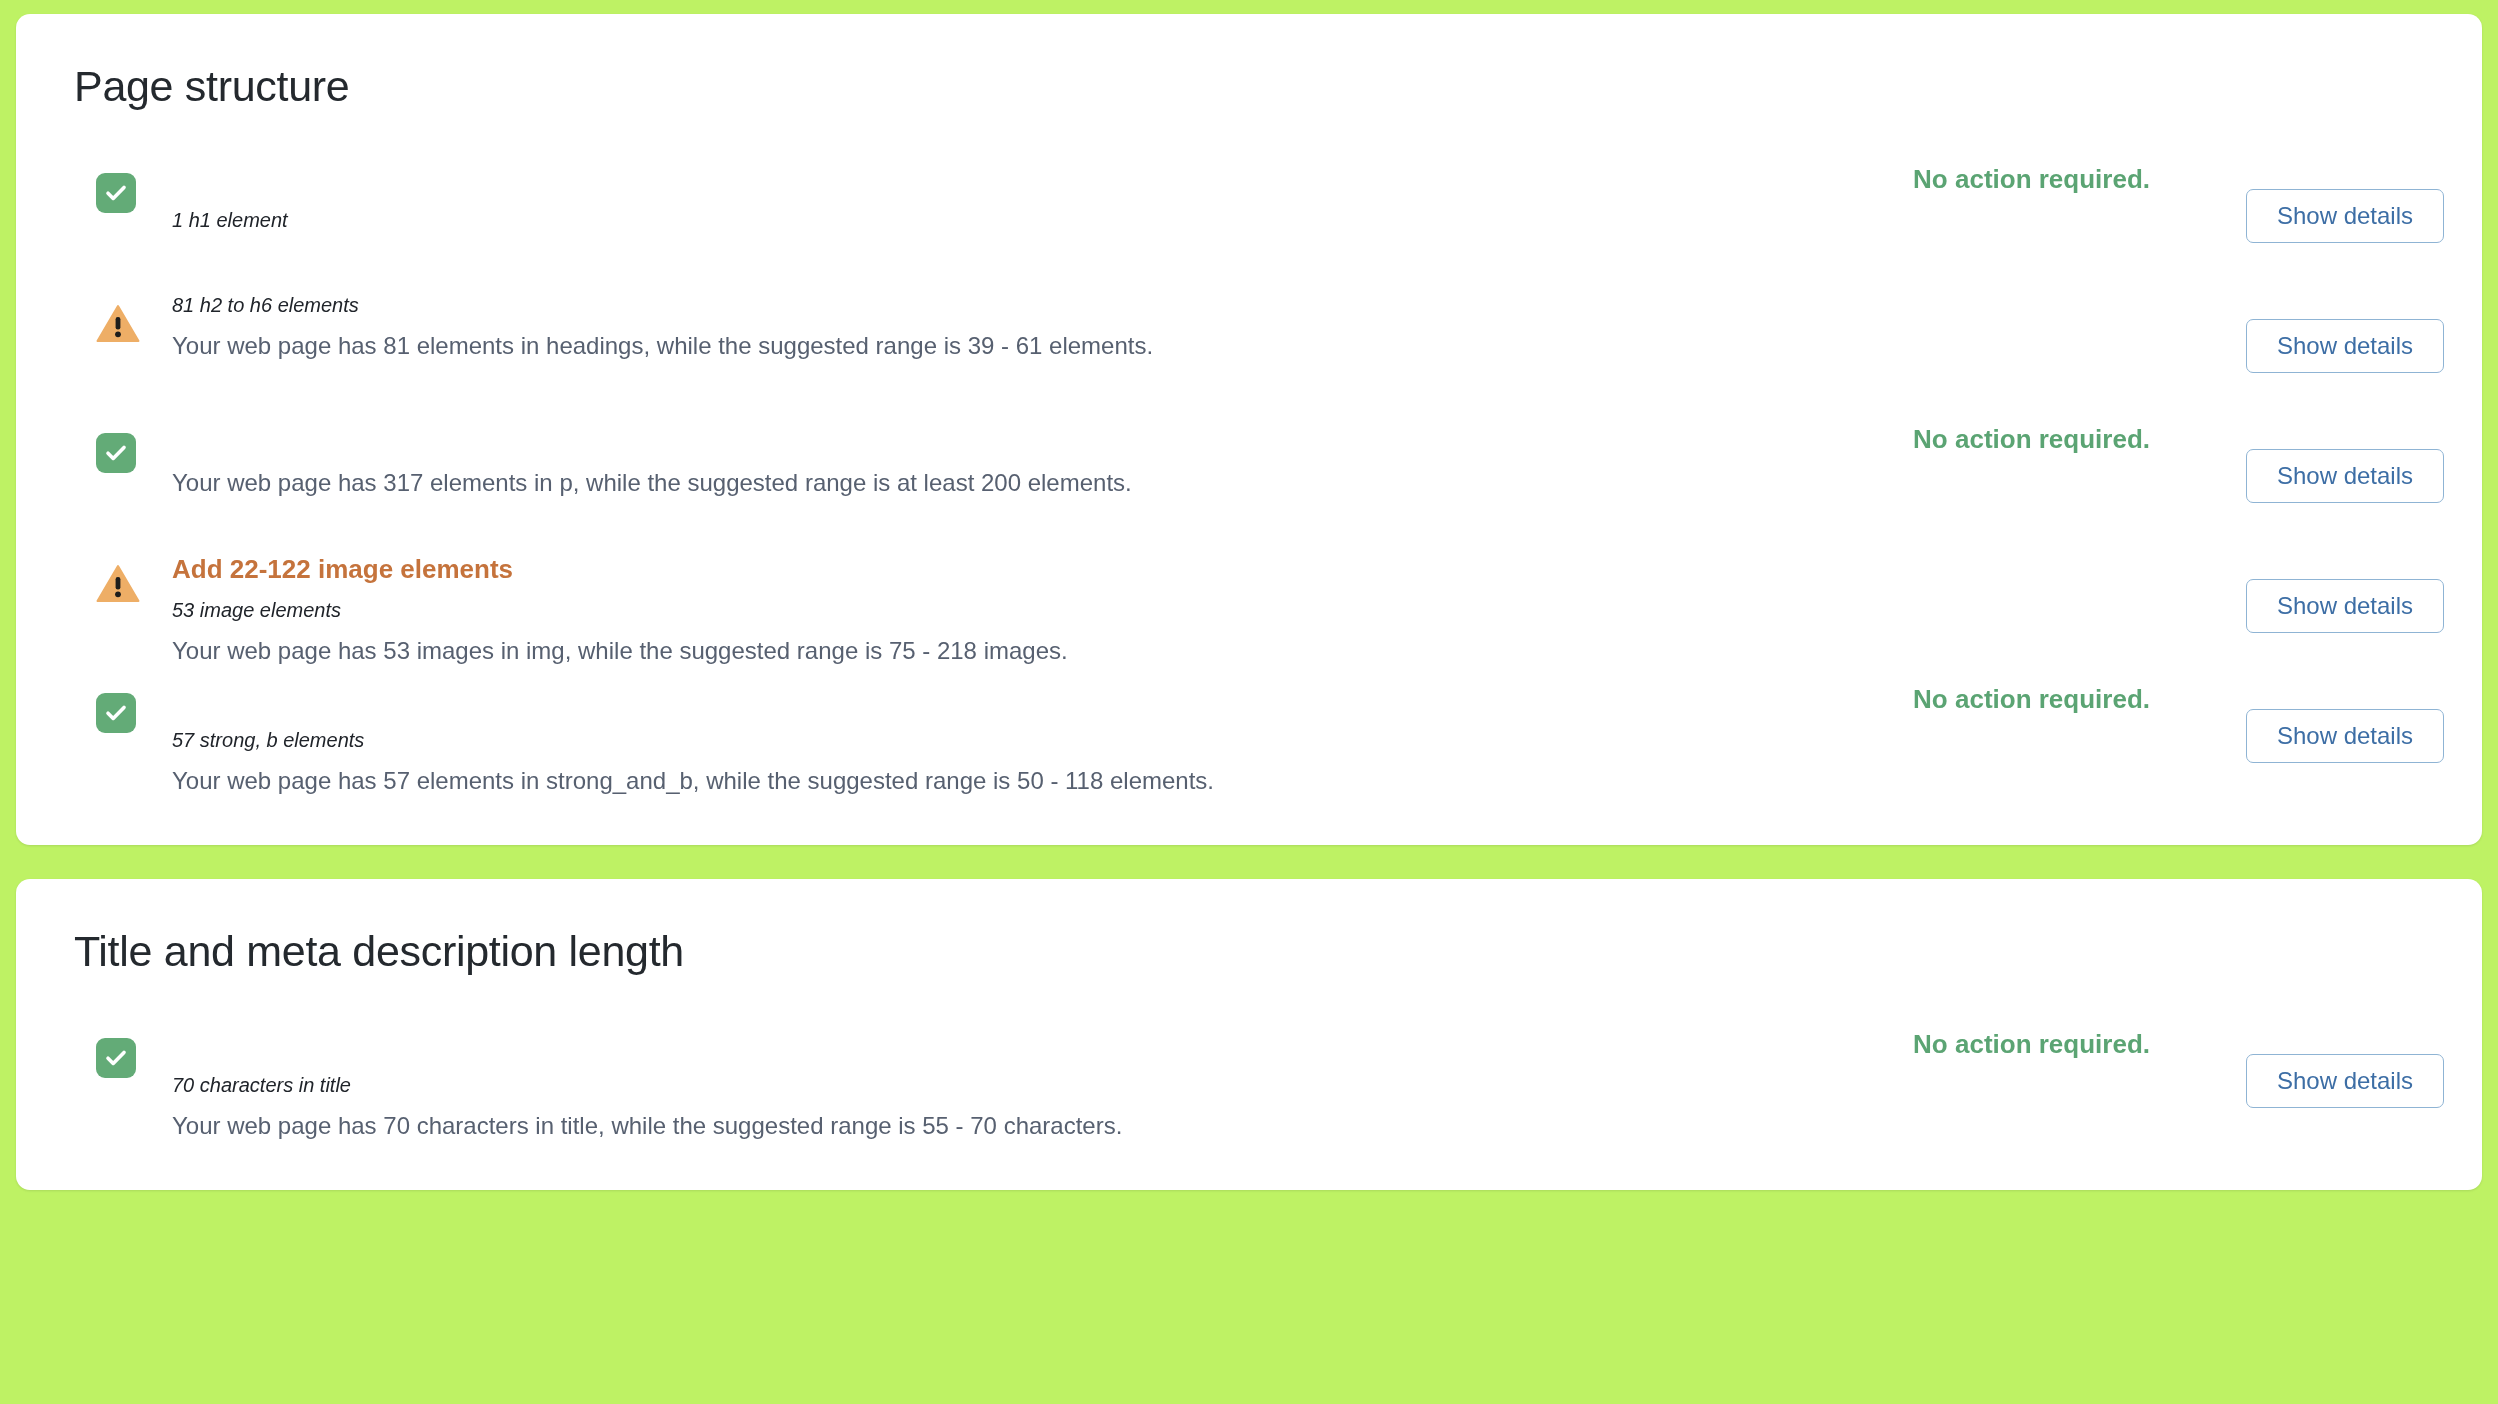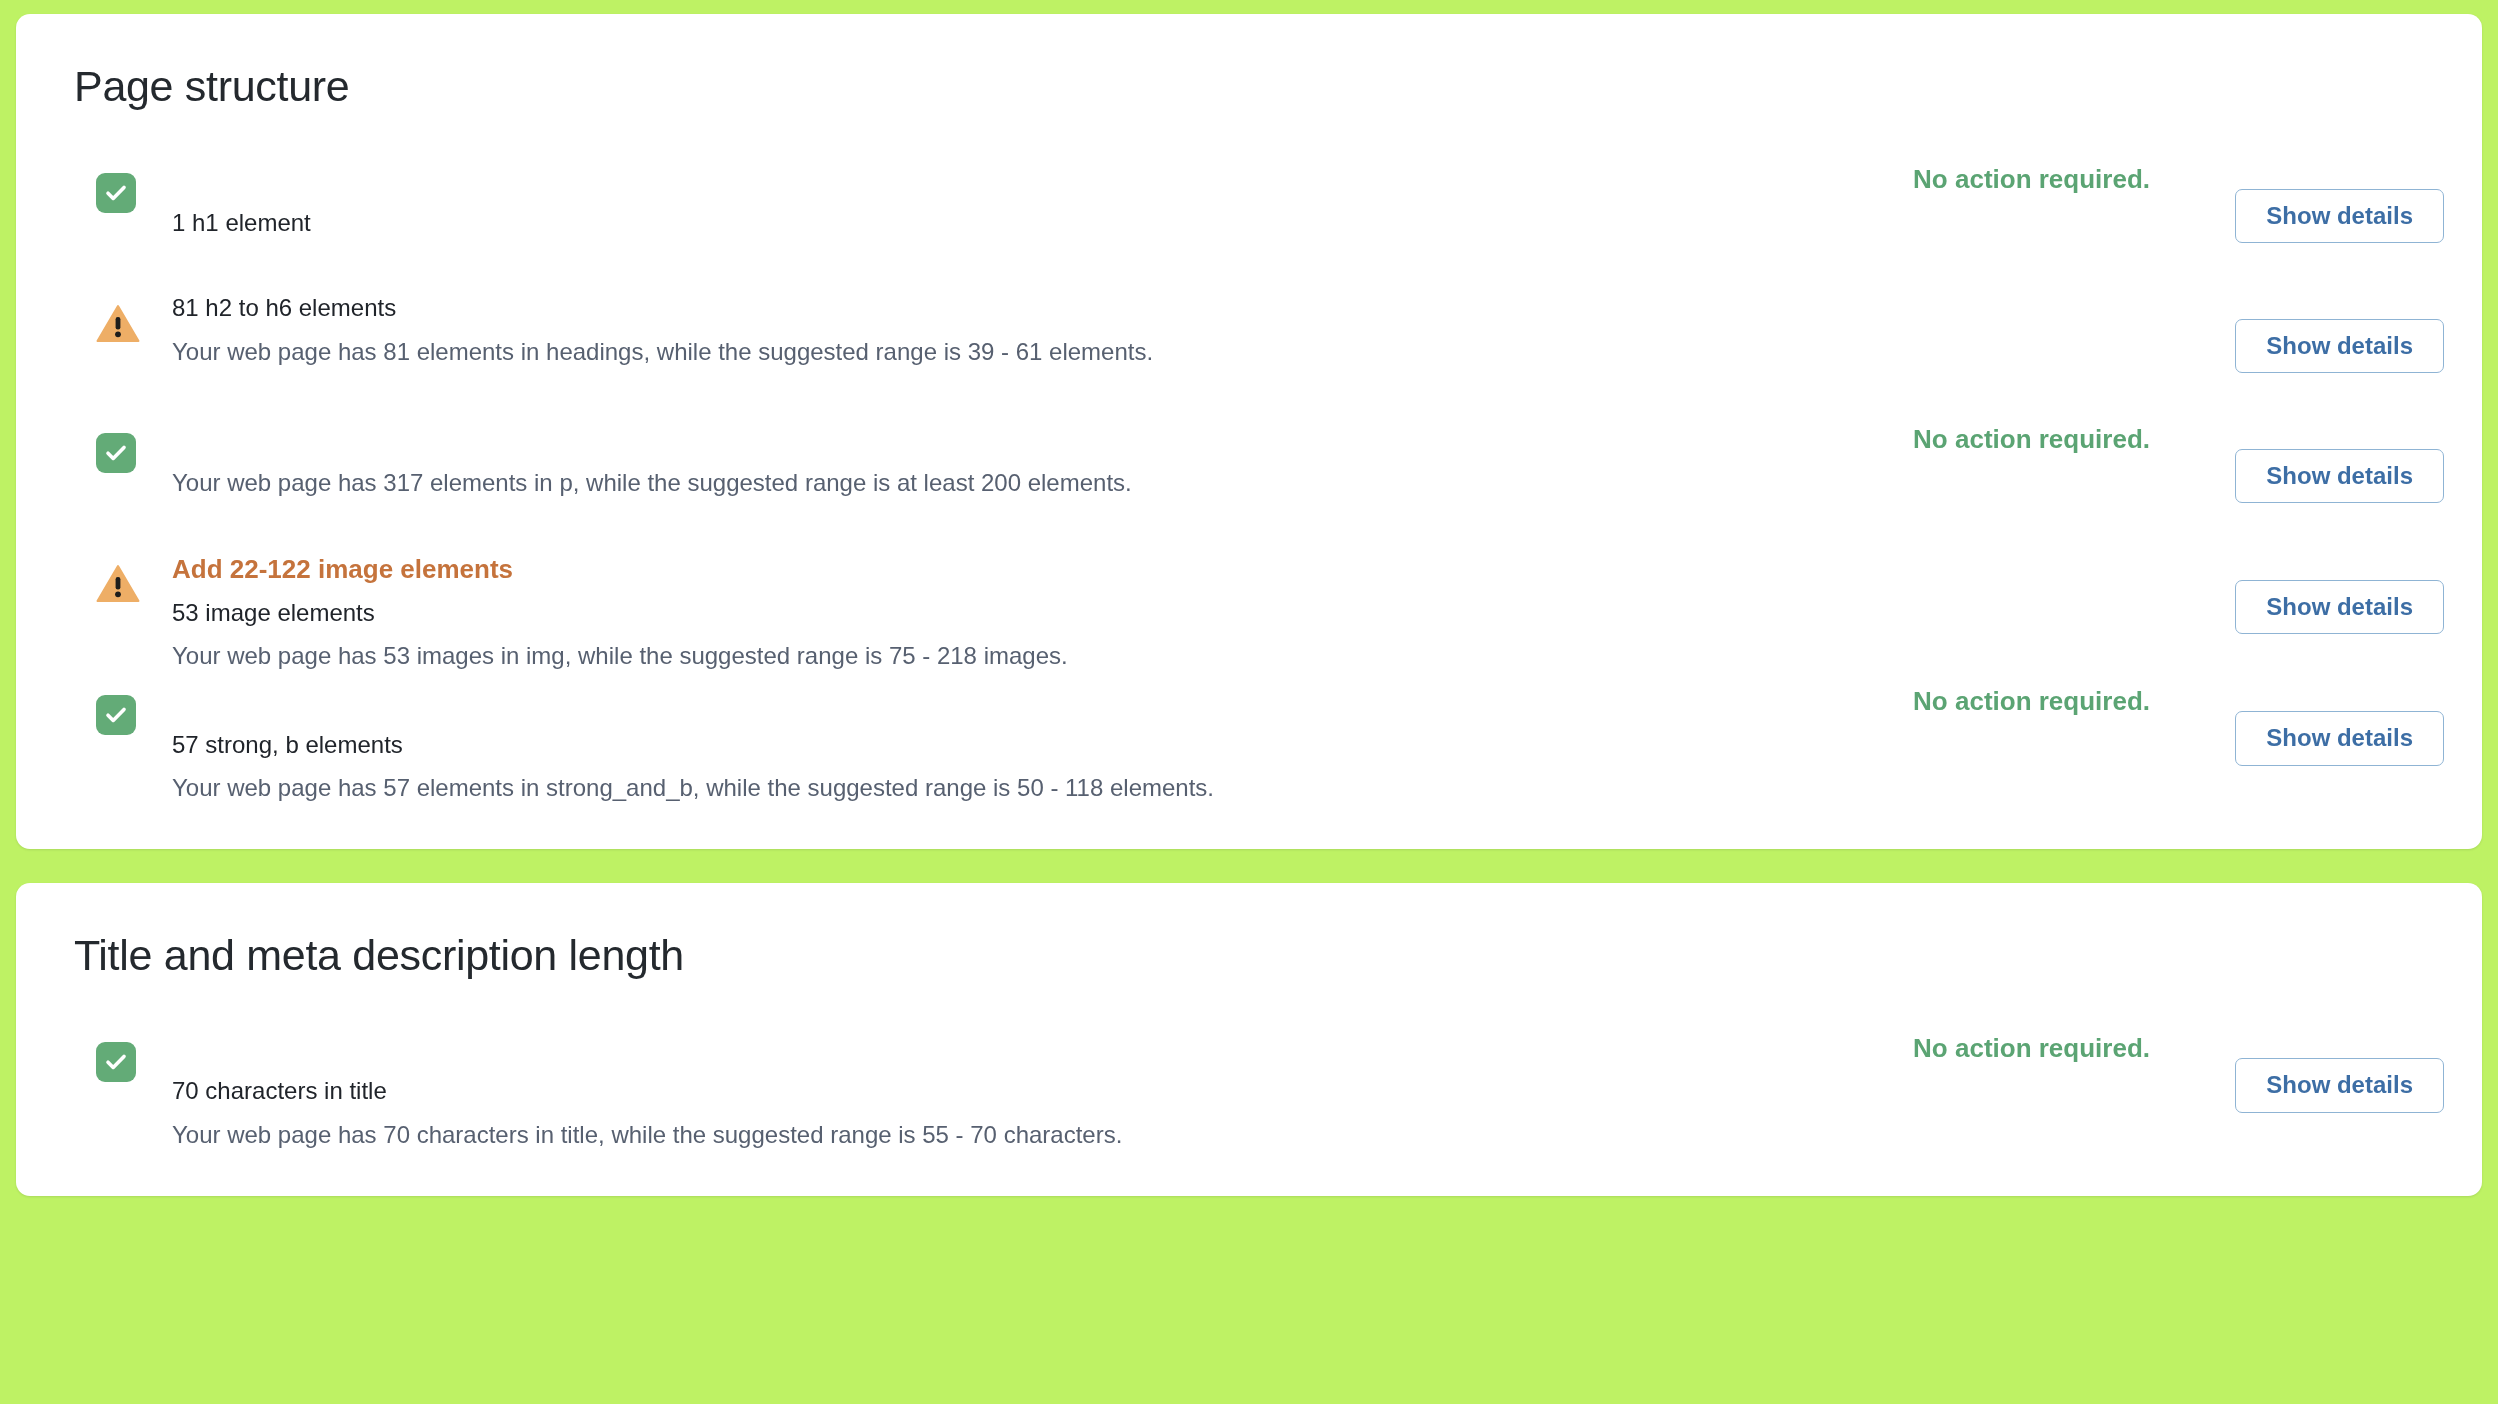"1 h1 element" .metric-line { font-size: 24px -> 20px; font-style: none -> italic }
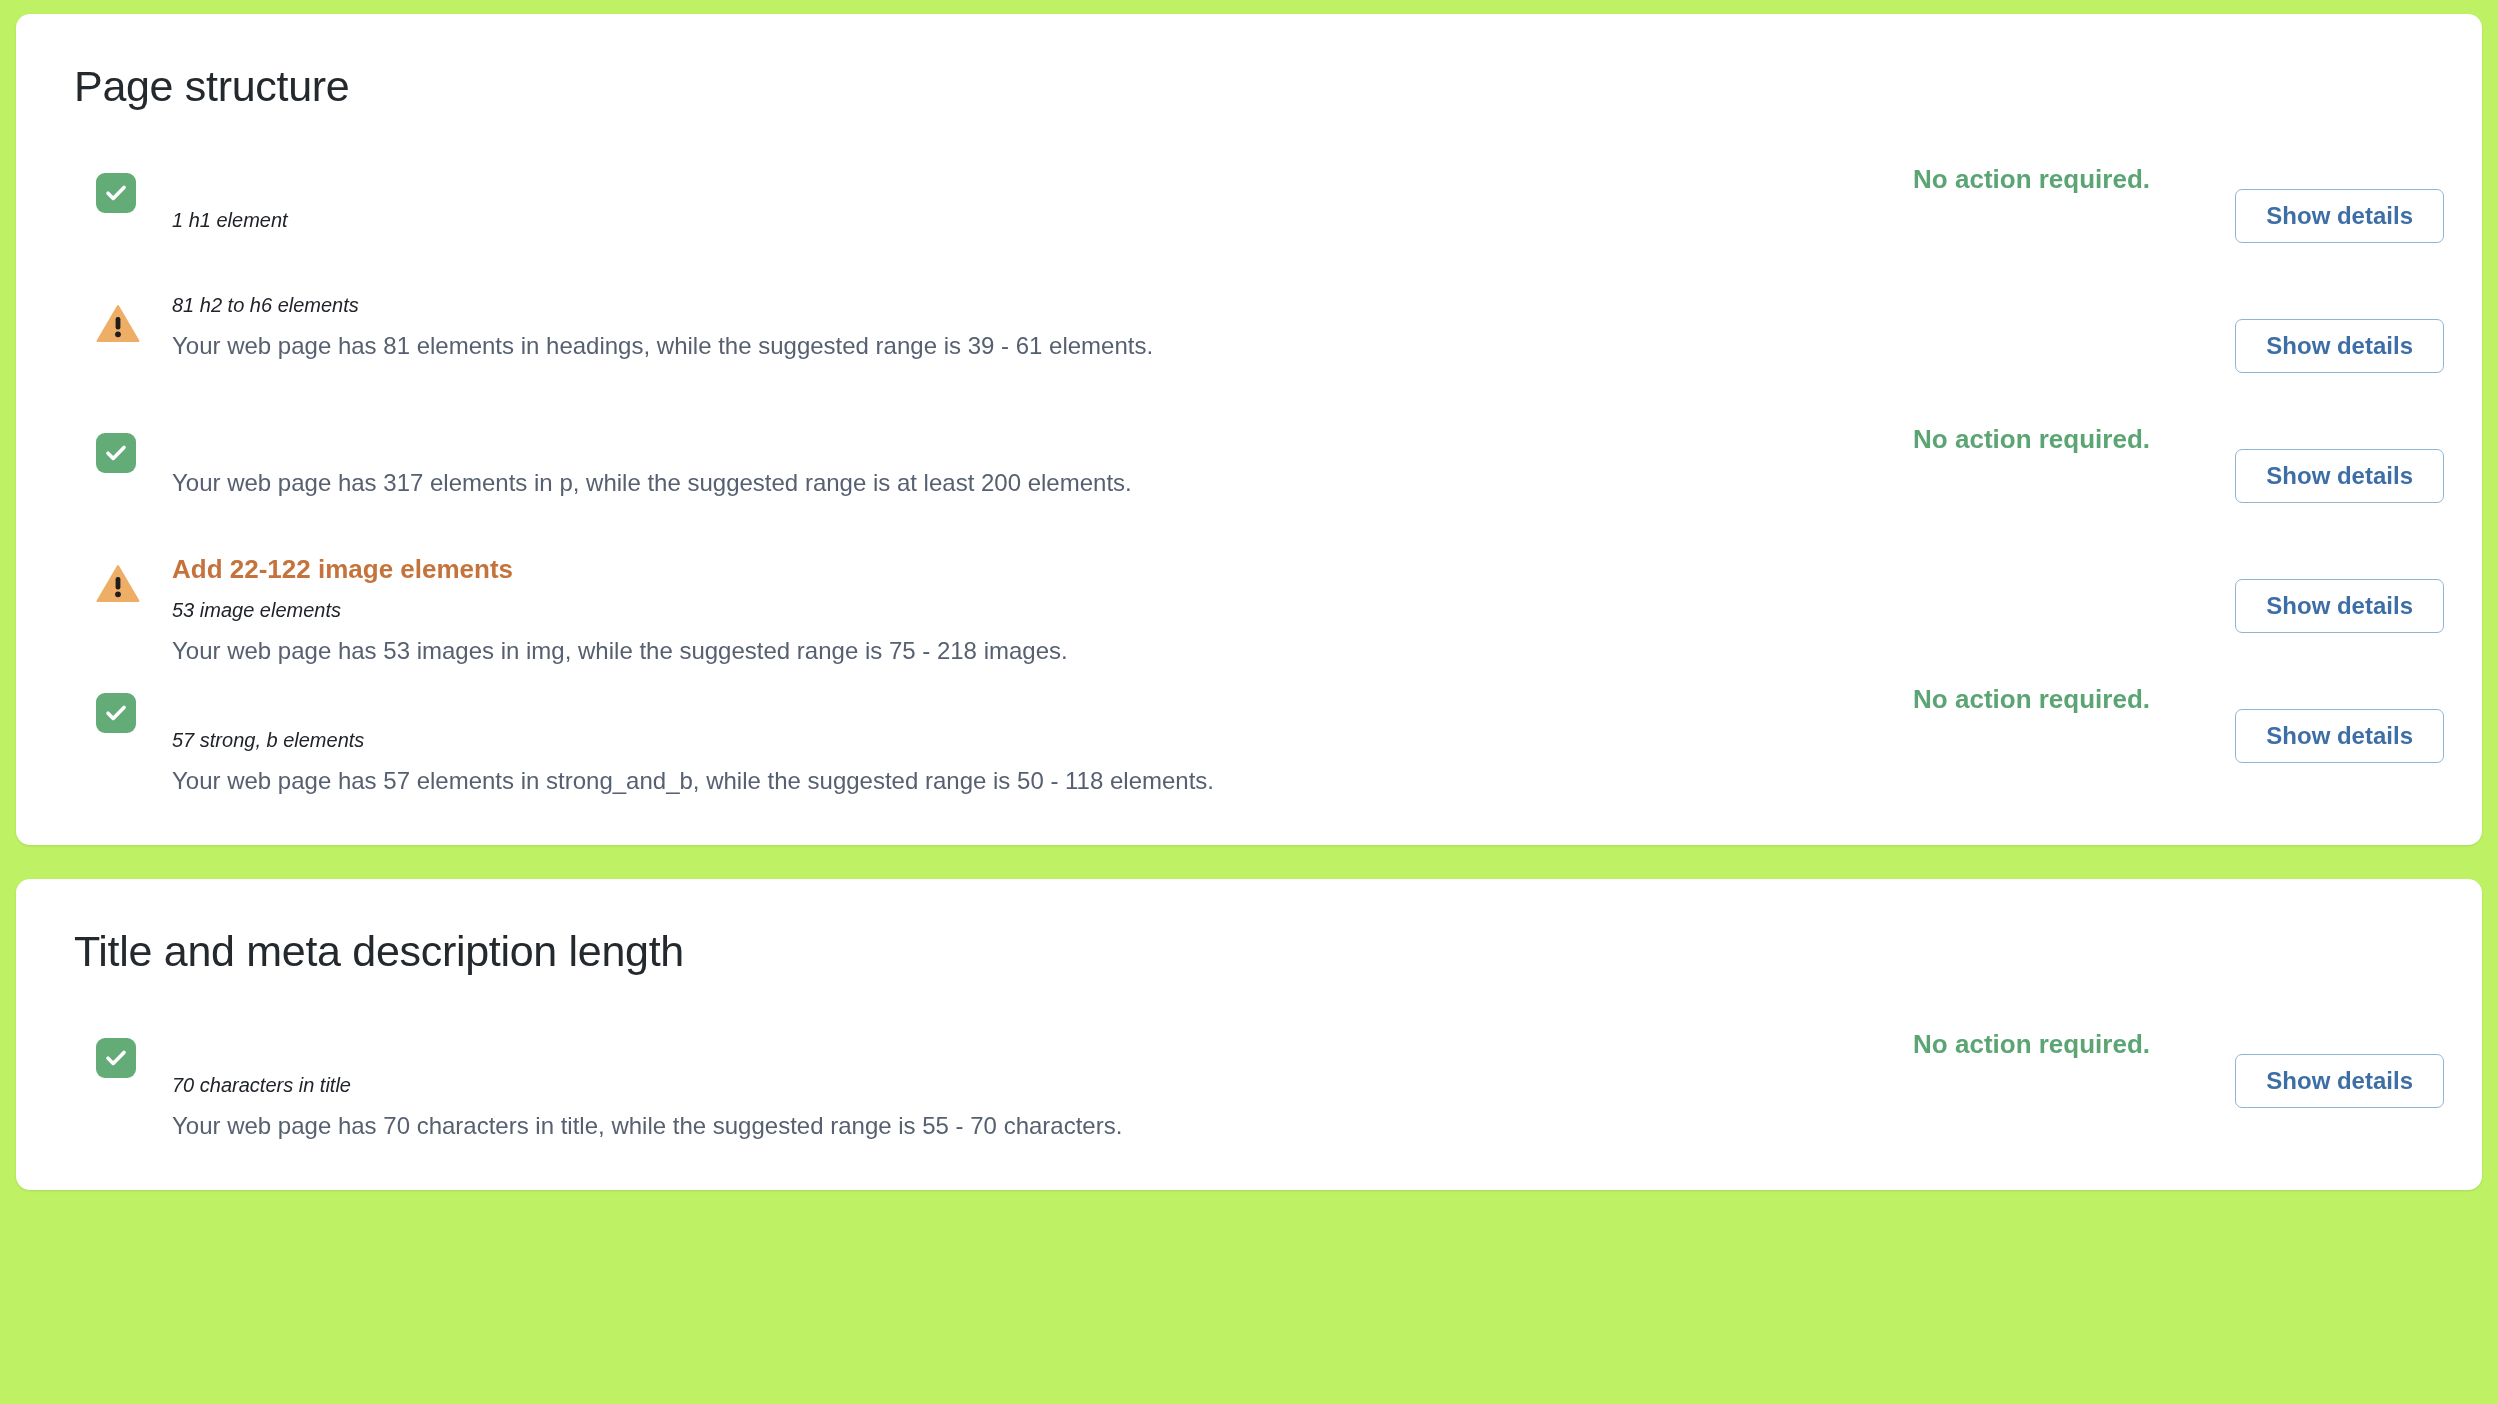"Show details" .show-details-btn { font-weight: 700 -> 400 }
